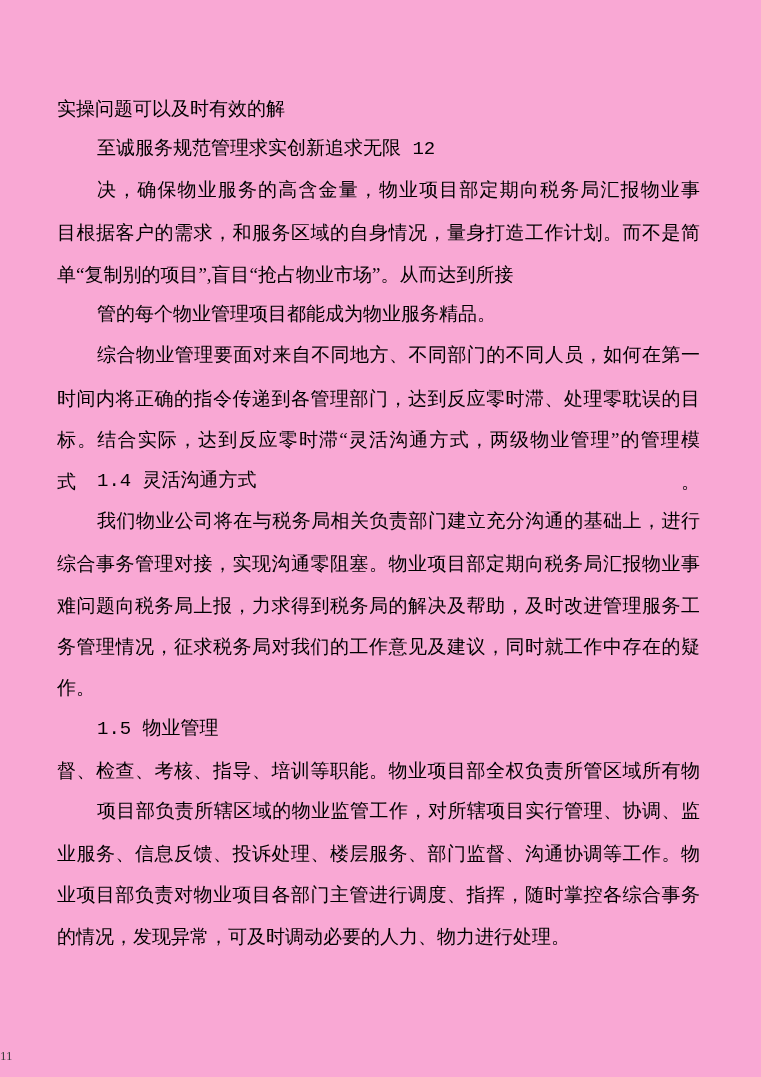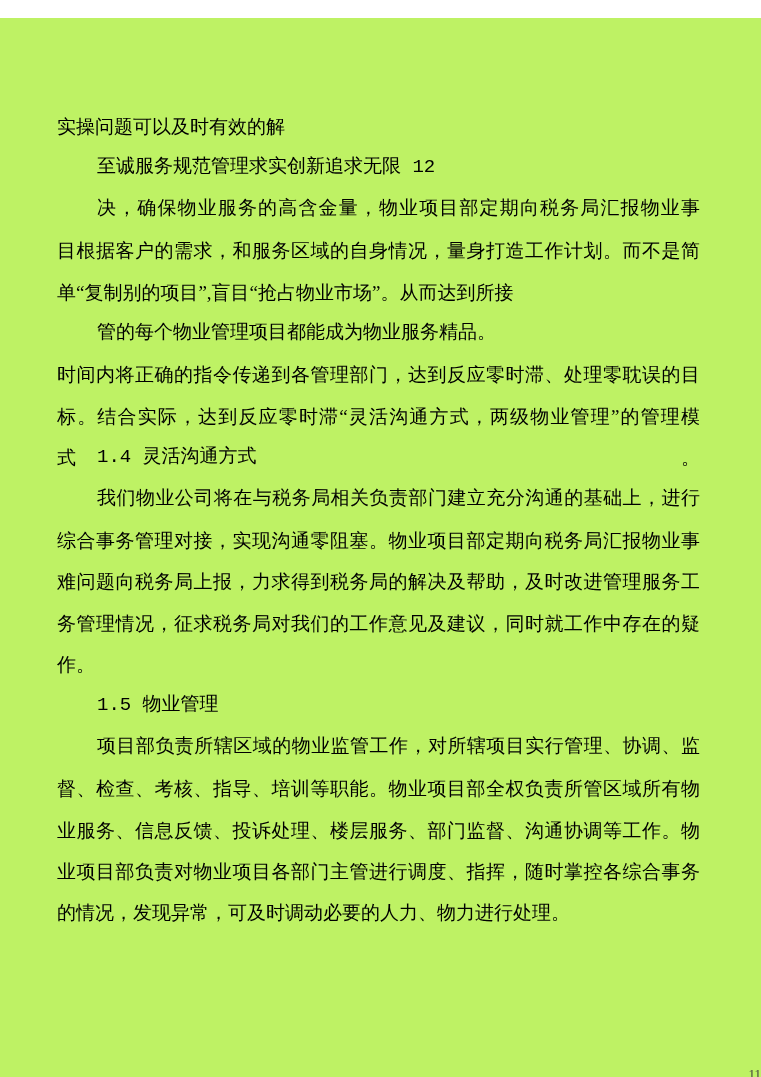"实操问题可以及时有效的解" .page { background: #bef264 -> #f9a8d4; margin-top: 18px -> none }
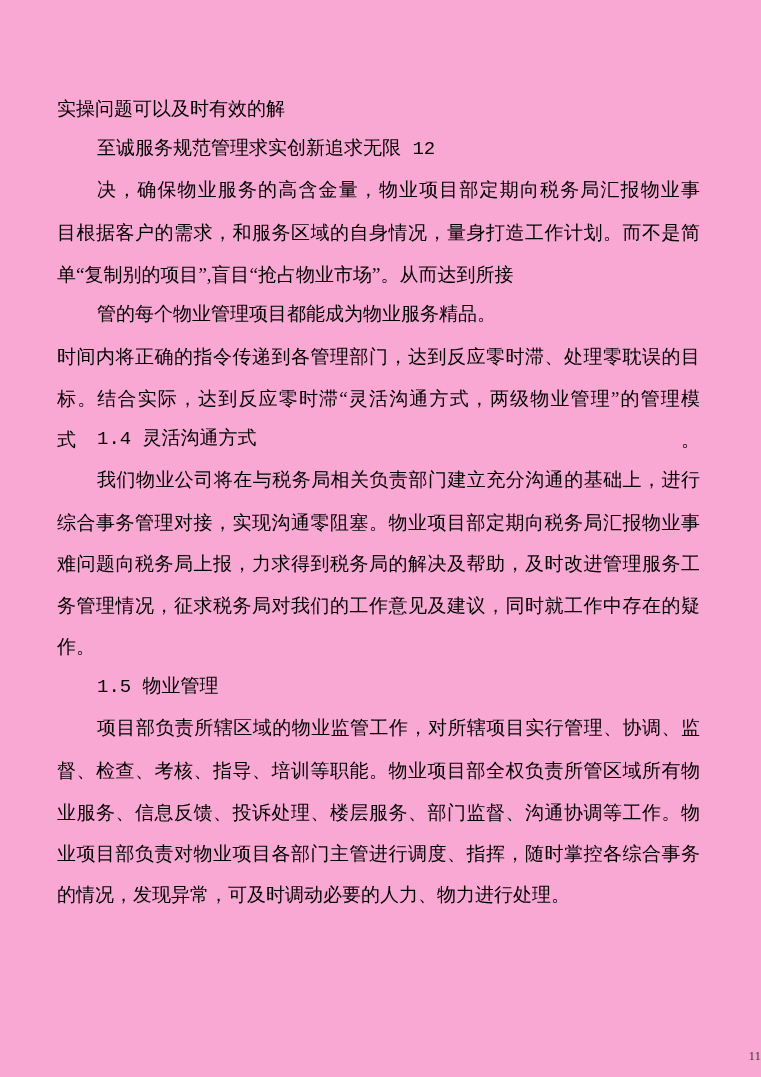"综合物业管理要面对来自不同地方、不同部门的不同人员，如何在第一" div.line { html: none -> <div>综合物业管理要面对来自不同地方、不同部门的不同人员，如何在第一</div> }
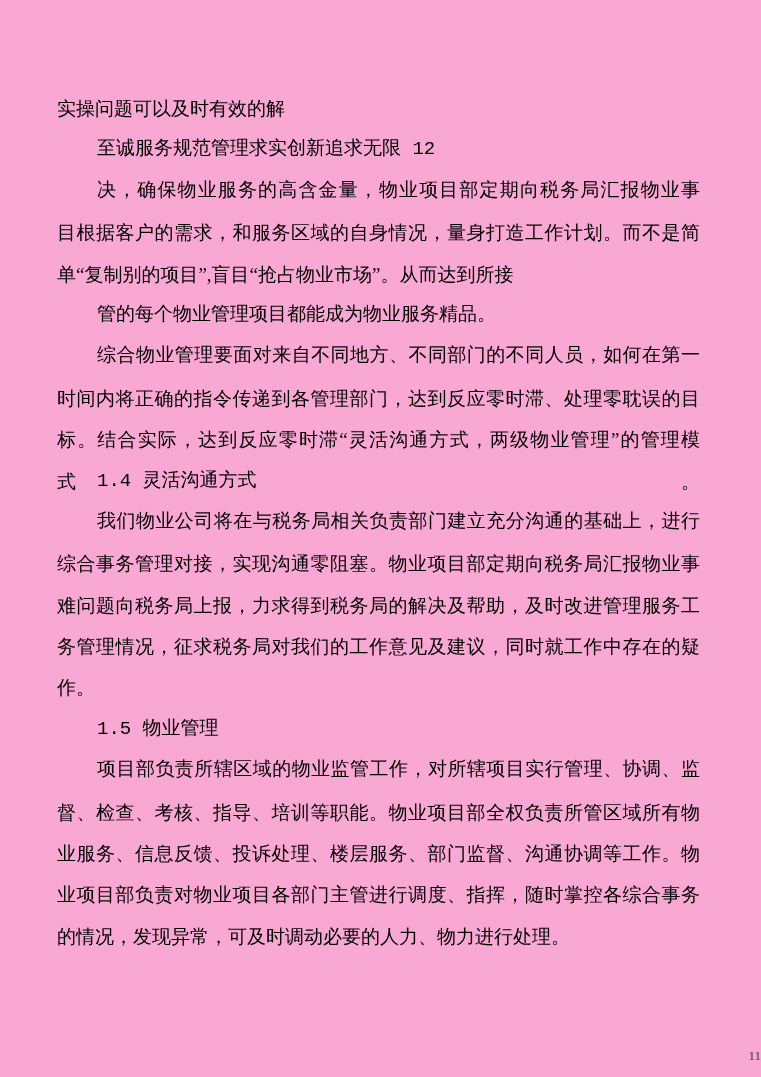"项目部负责所辖区域的物业监管工作，对所辖项目实行管理、协调、监" div.line { order: before "督、检查、考核、指导、培训等职能。物业项目部全权负责所管区域所有物" -> after "督、检查、考核、指导、培训等职能。物业项目部全权负责所管区域所有物" }
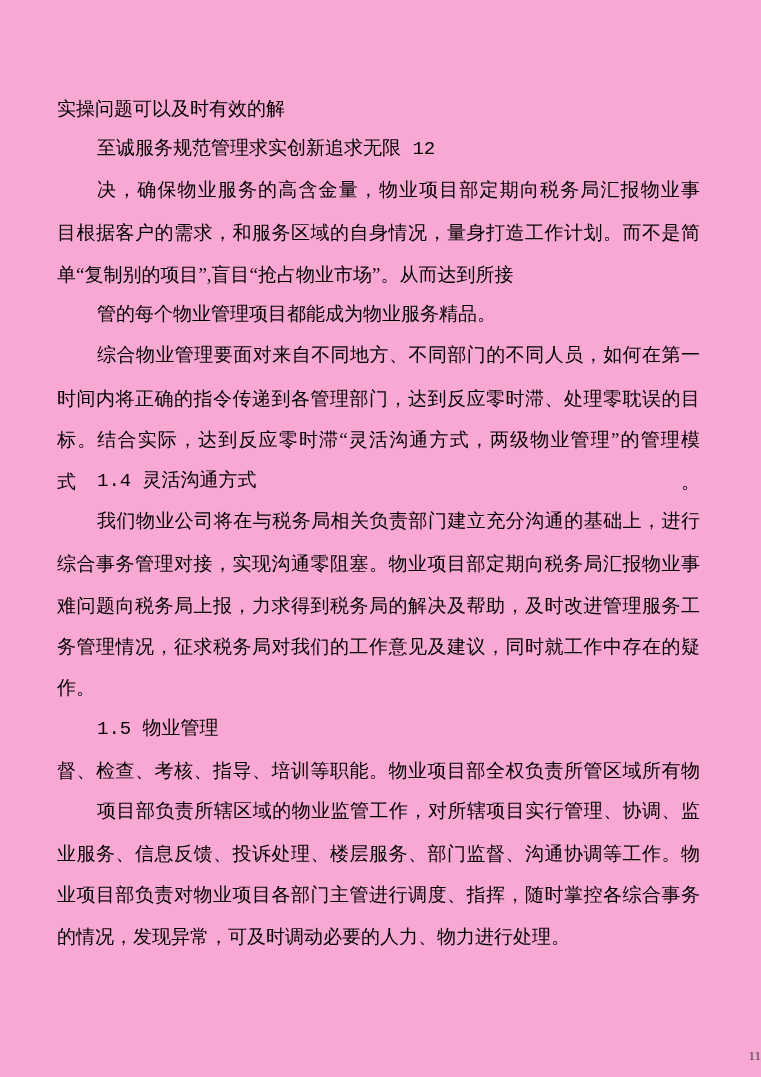"11" .page-number { text-align: right -> left }
